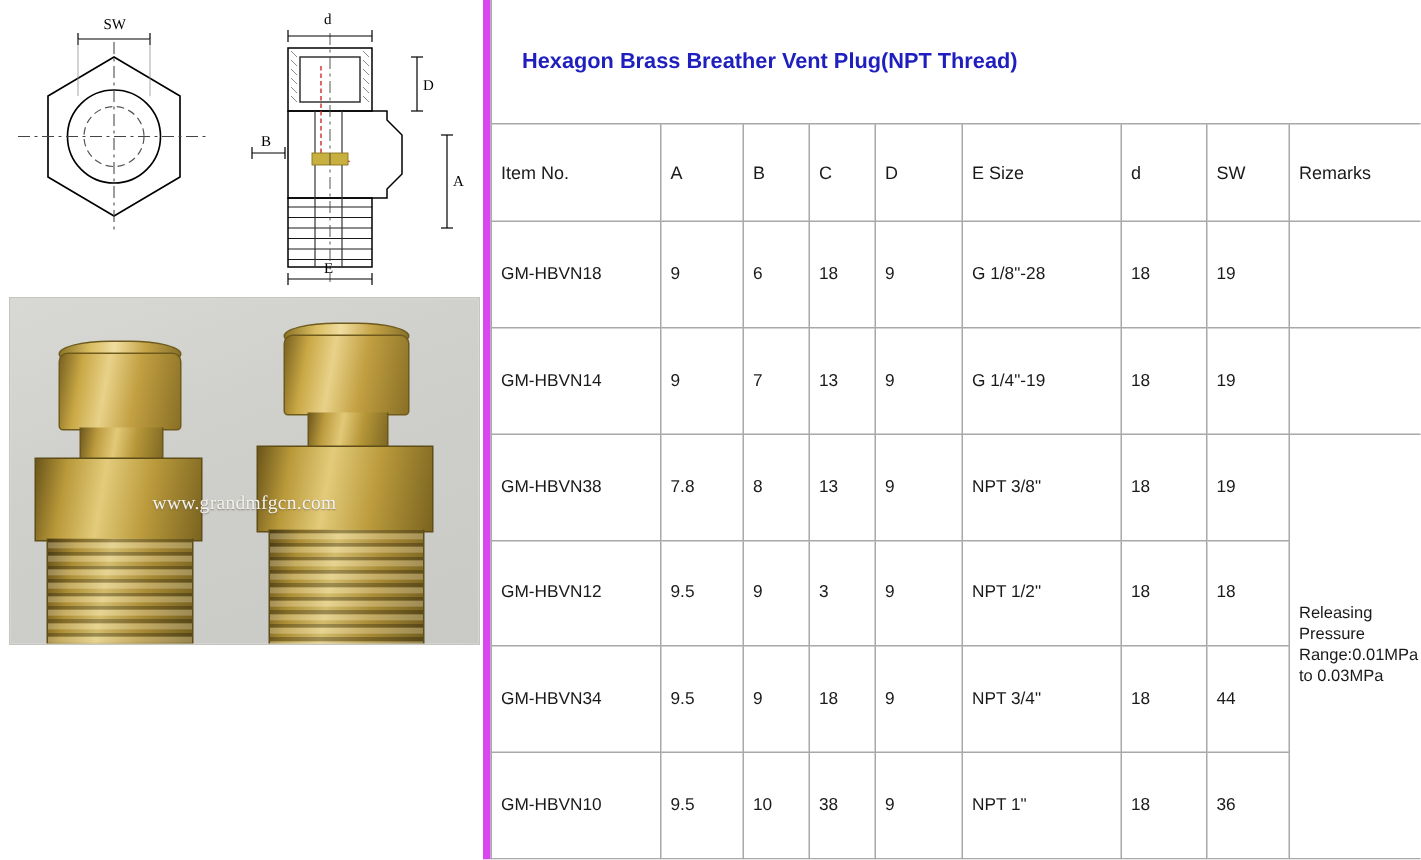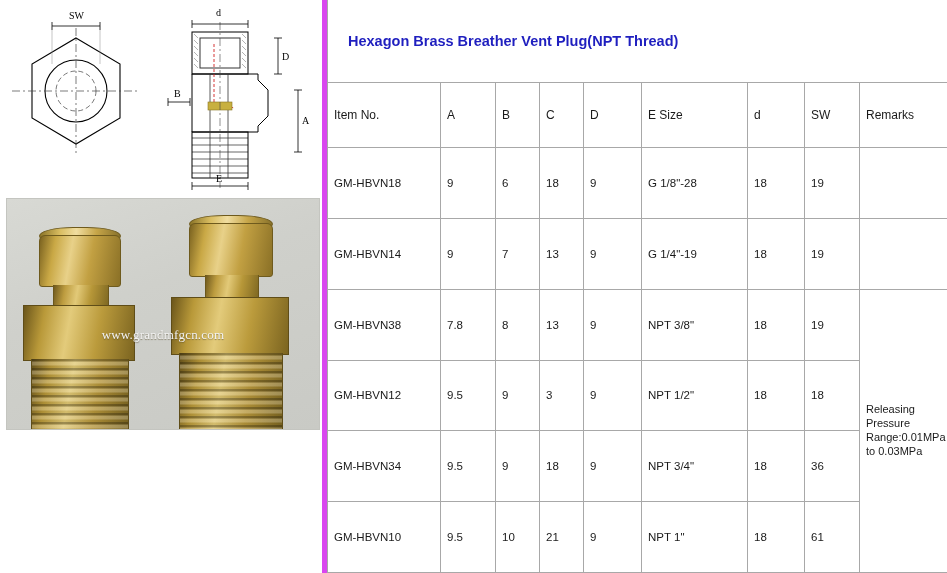"36" td { text: 36 -> 44 }
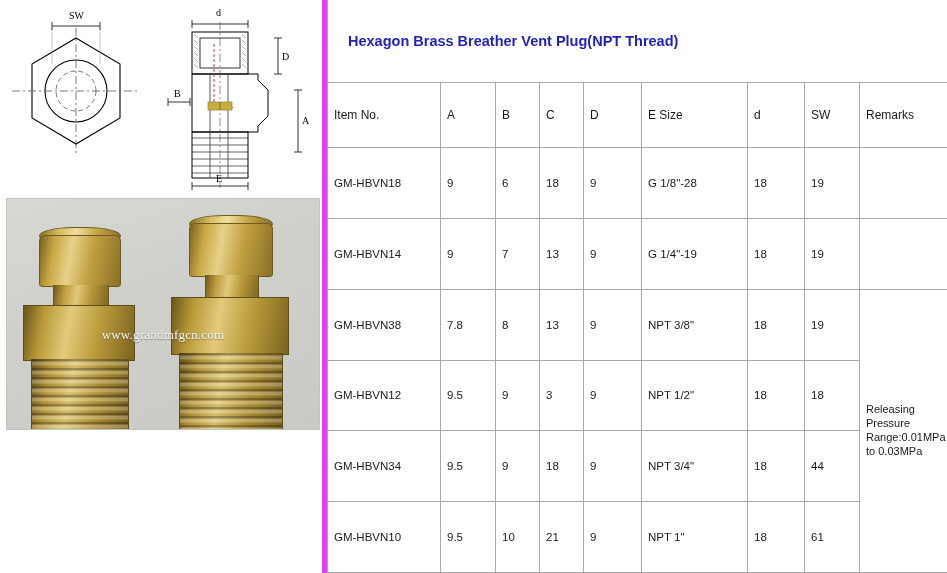"21" td { text: 21 -> 38 }
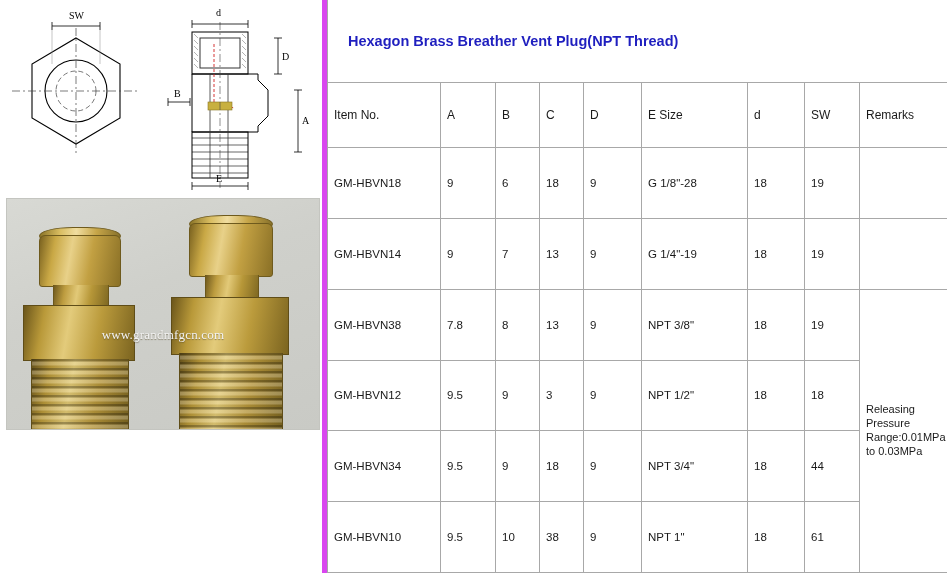"61" td { text: 61 -> 36 }
